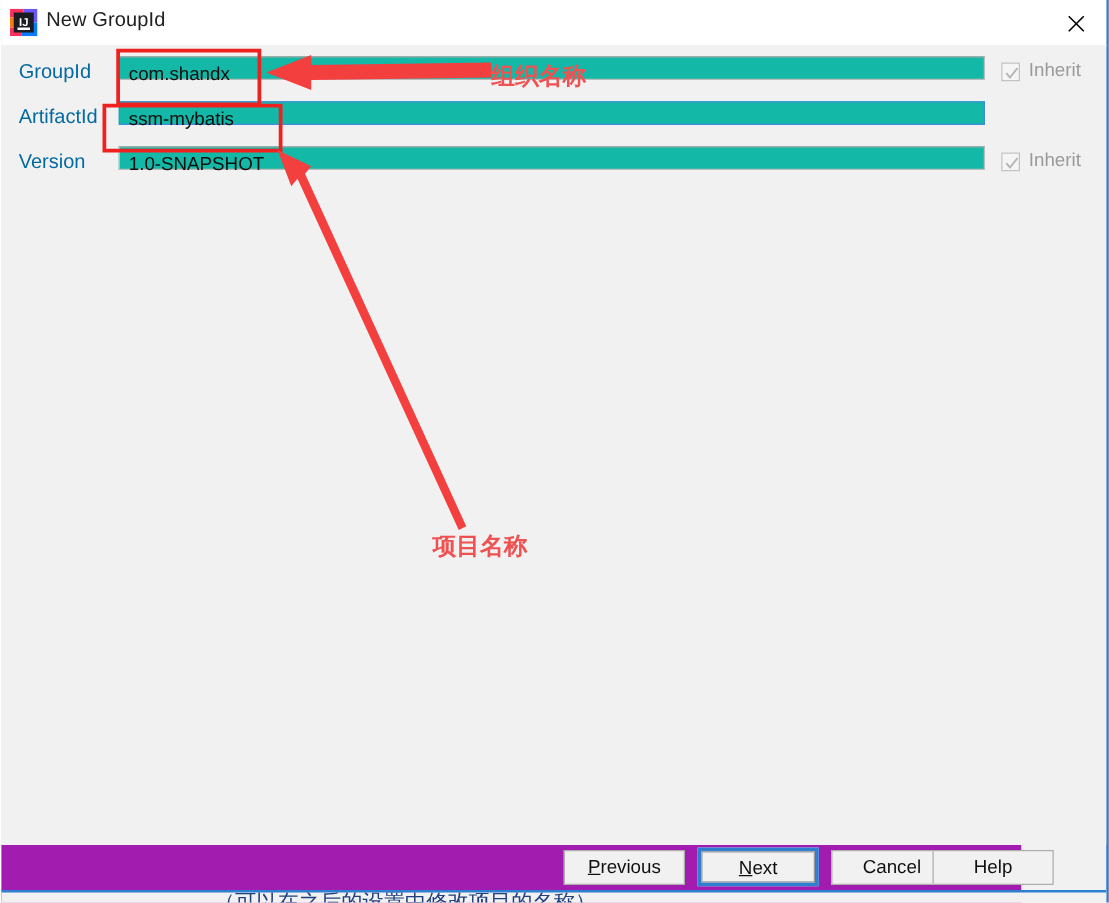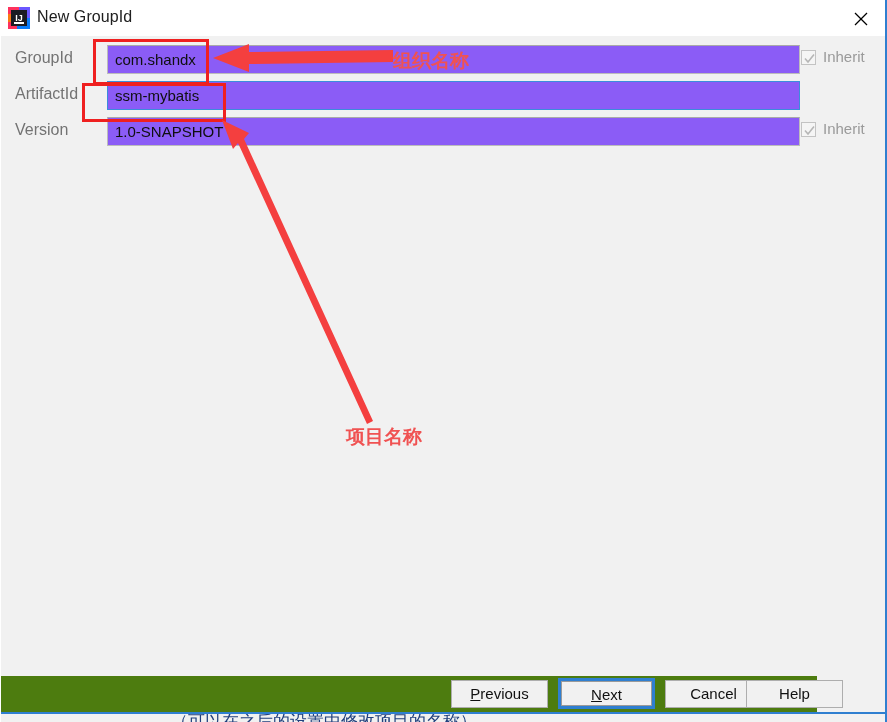"GroupId" .field-label { color: #737373 -> #0369a1 }
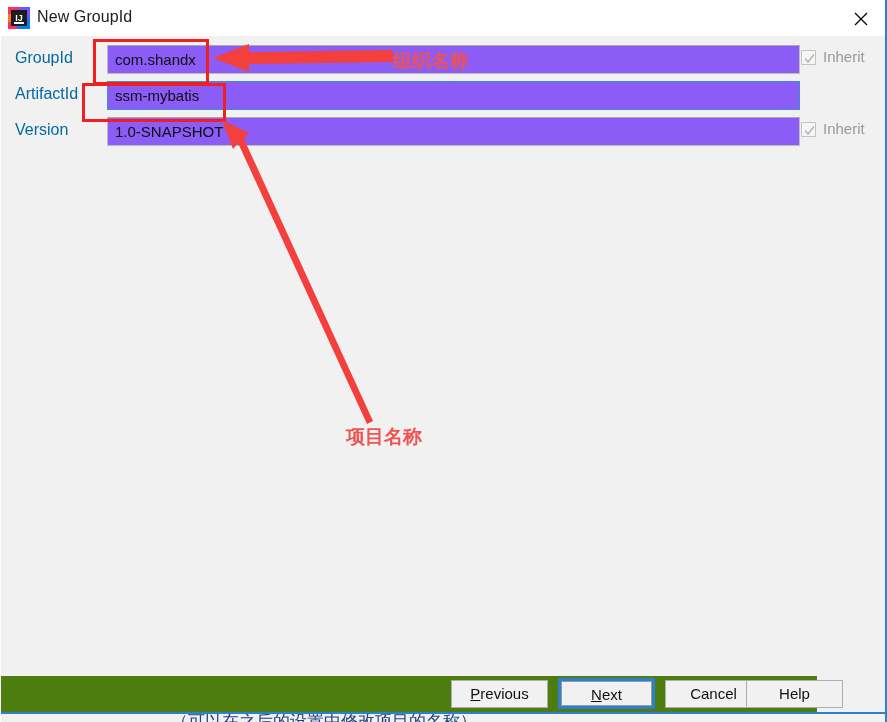"com.shandx" .textfield { background: #8b5cf6 -> #14b8a6; height: 29px -> 19px; left: 106px -> 94px }
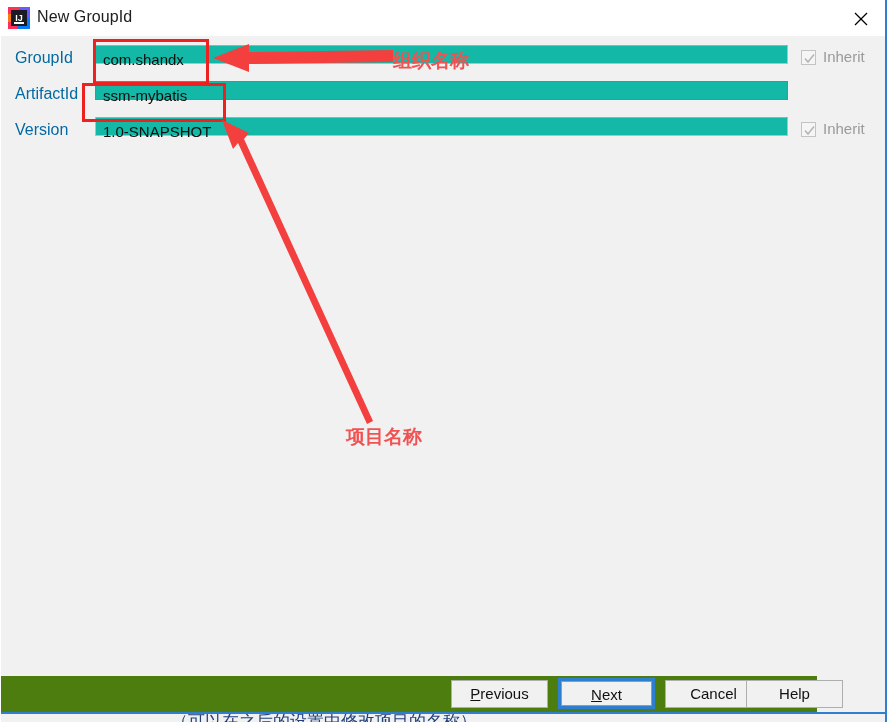"Previous" #buttonbar { background: #4d7c0f -> #a21caf }
